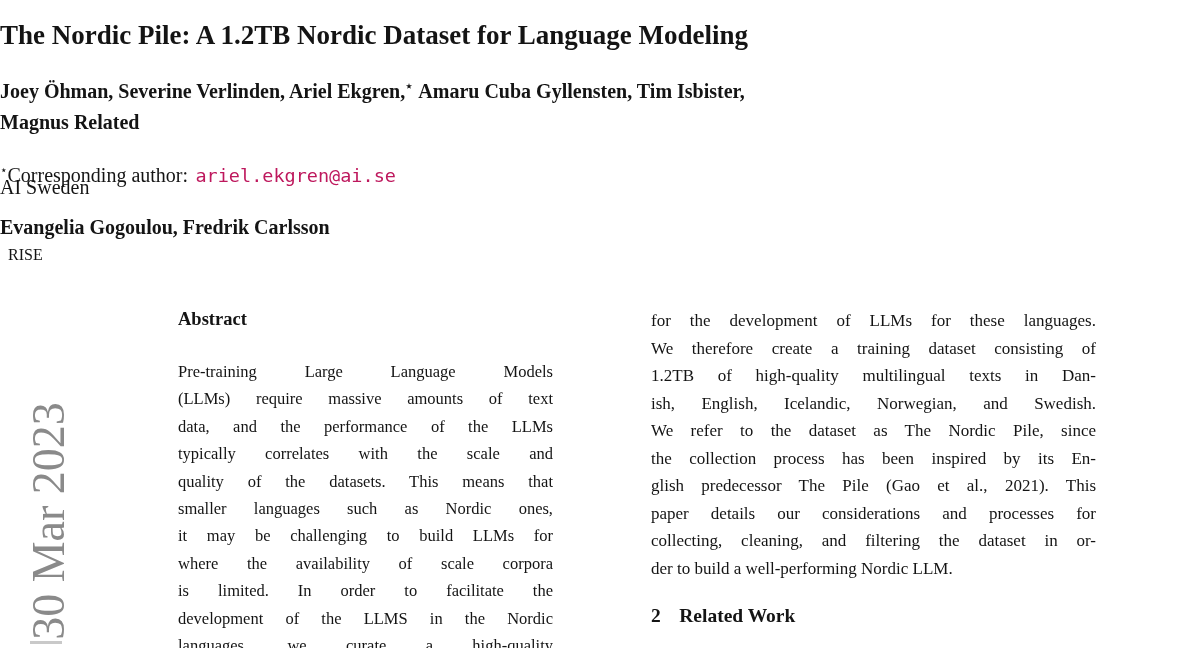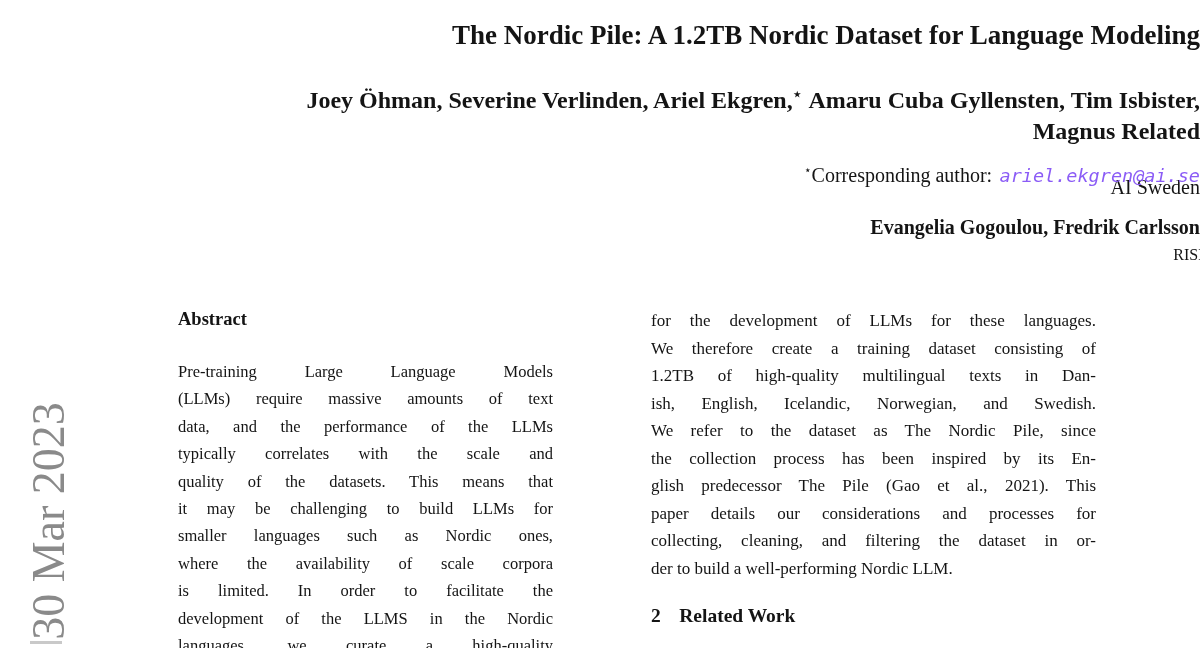"The Nordic Pile: A 1.2TB" .hdr { text-align: right -> left }
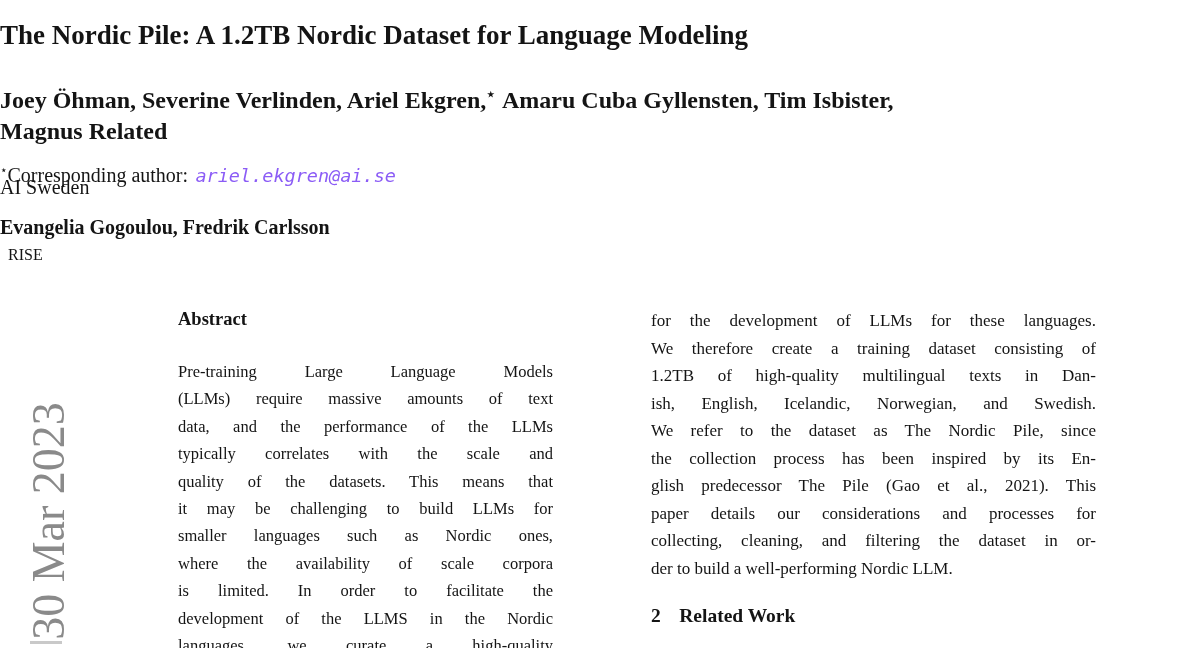"Joey Öhman, Severine Verlinden, Ariel" .authors { font-size: 24px -> 20px; top: 79px -> 71px }
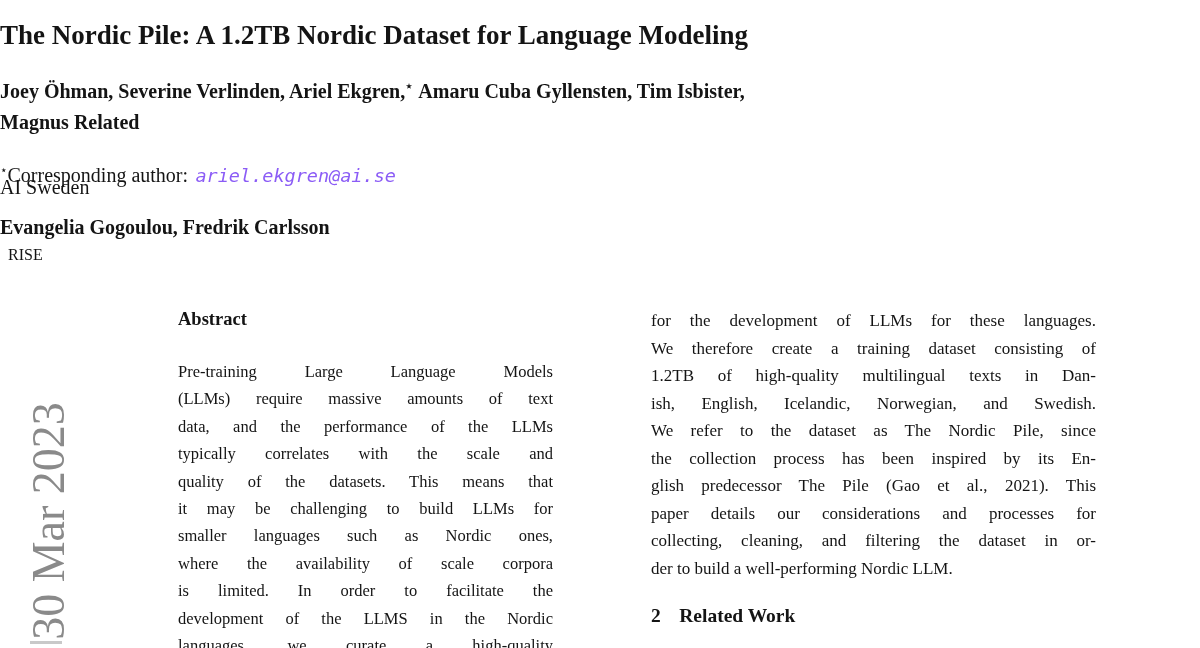"ariel.ekgren@ai.se" .corresp .email { color: #8b5cf6 -> #be185d; font-style: italic -> none }
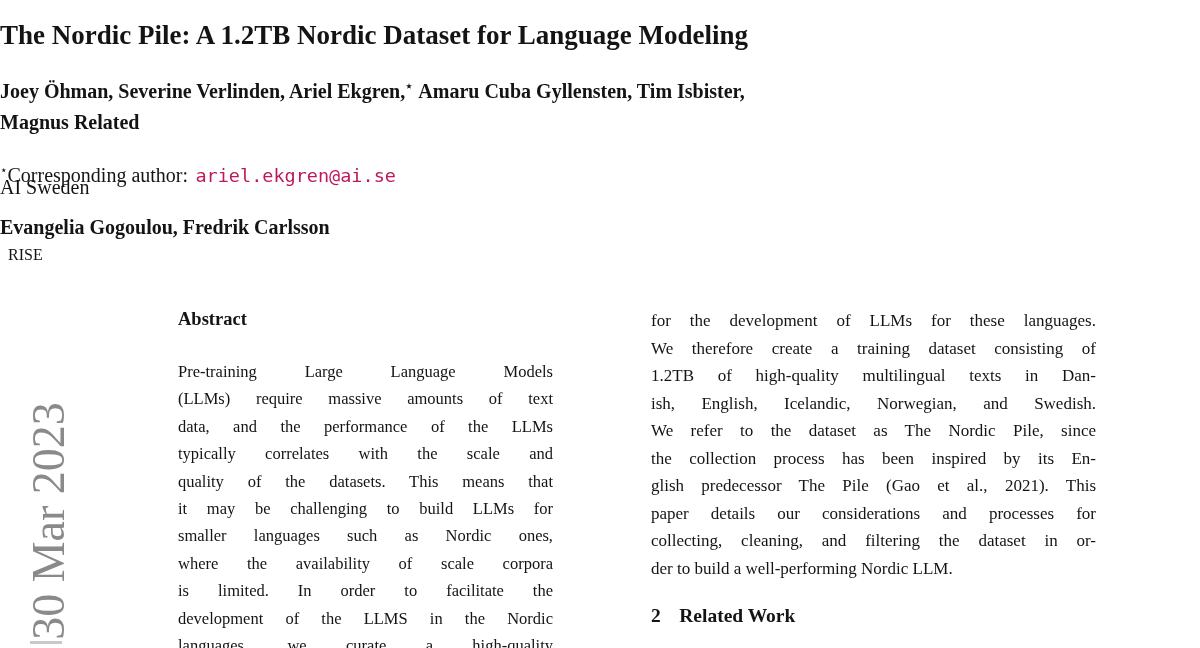"it may be challenging to" div.jline { order: before "smaller languages such as Nordic" -> after "smaller languages such as Nordic" }
